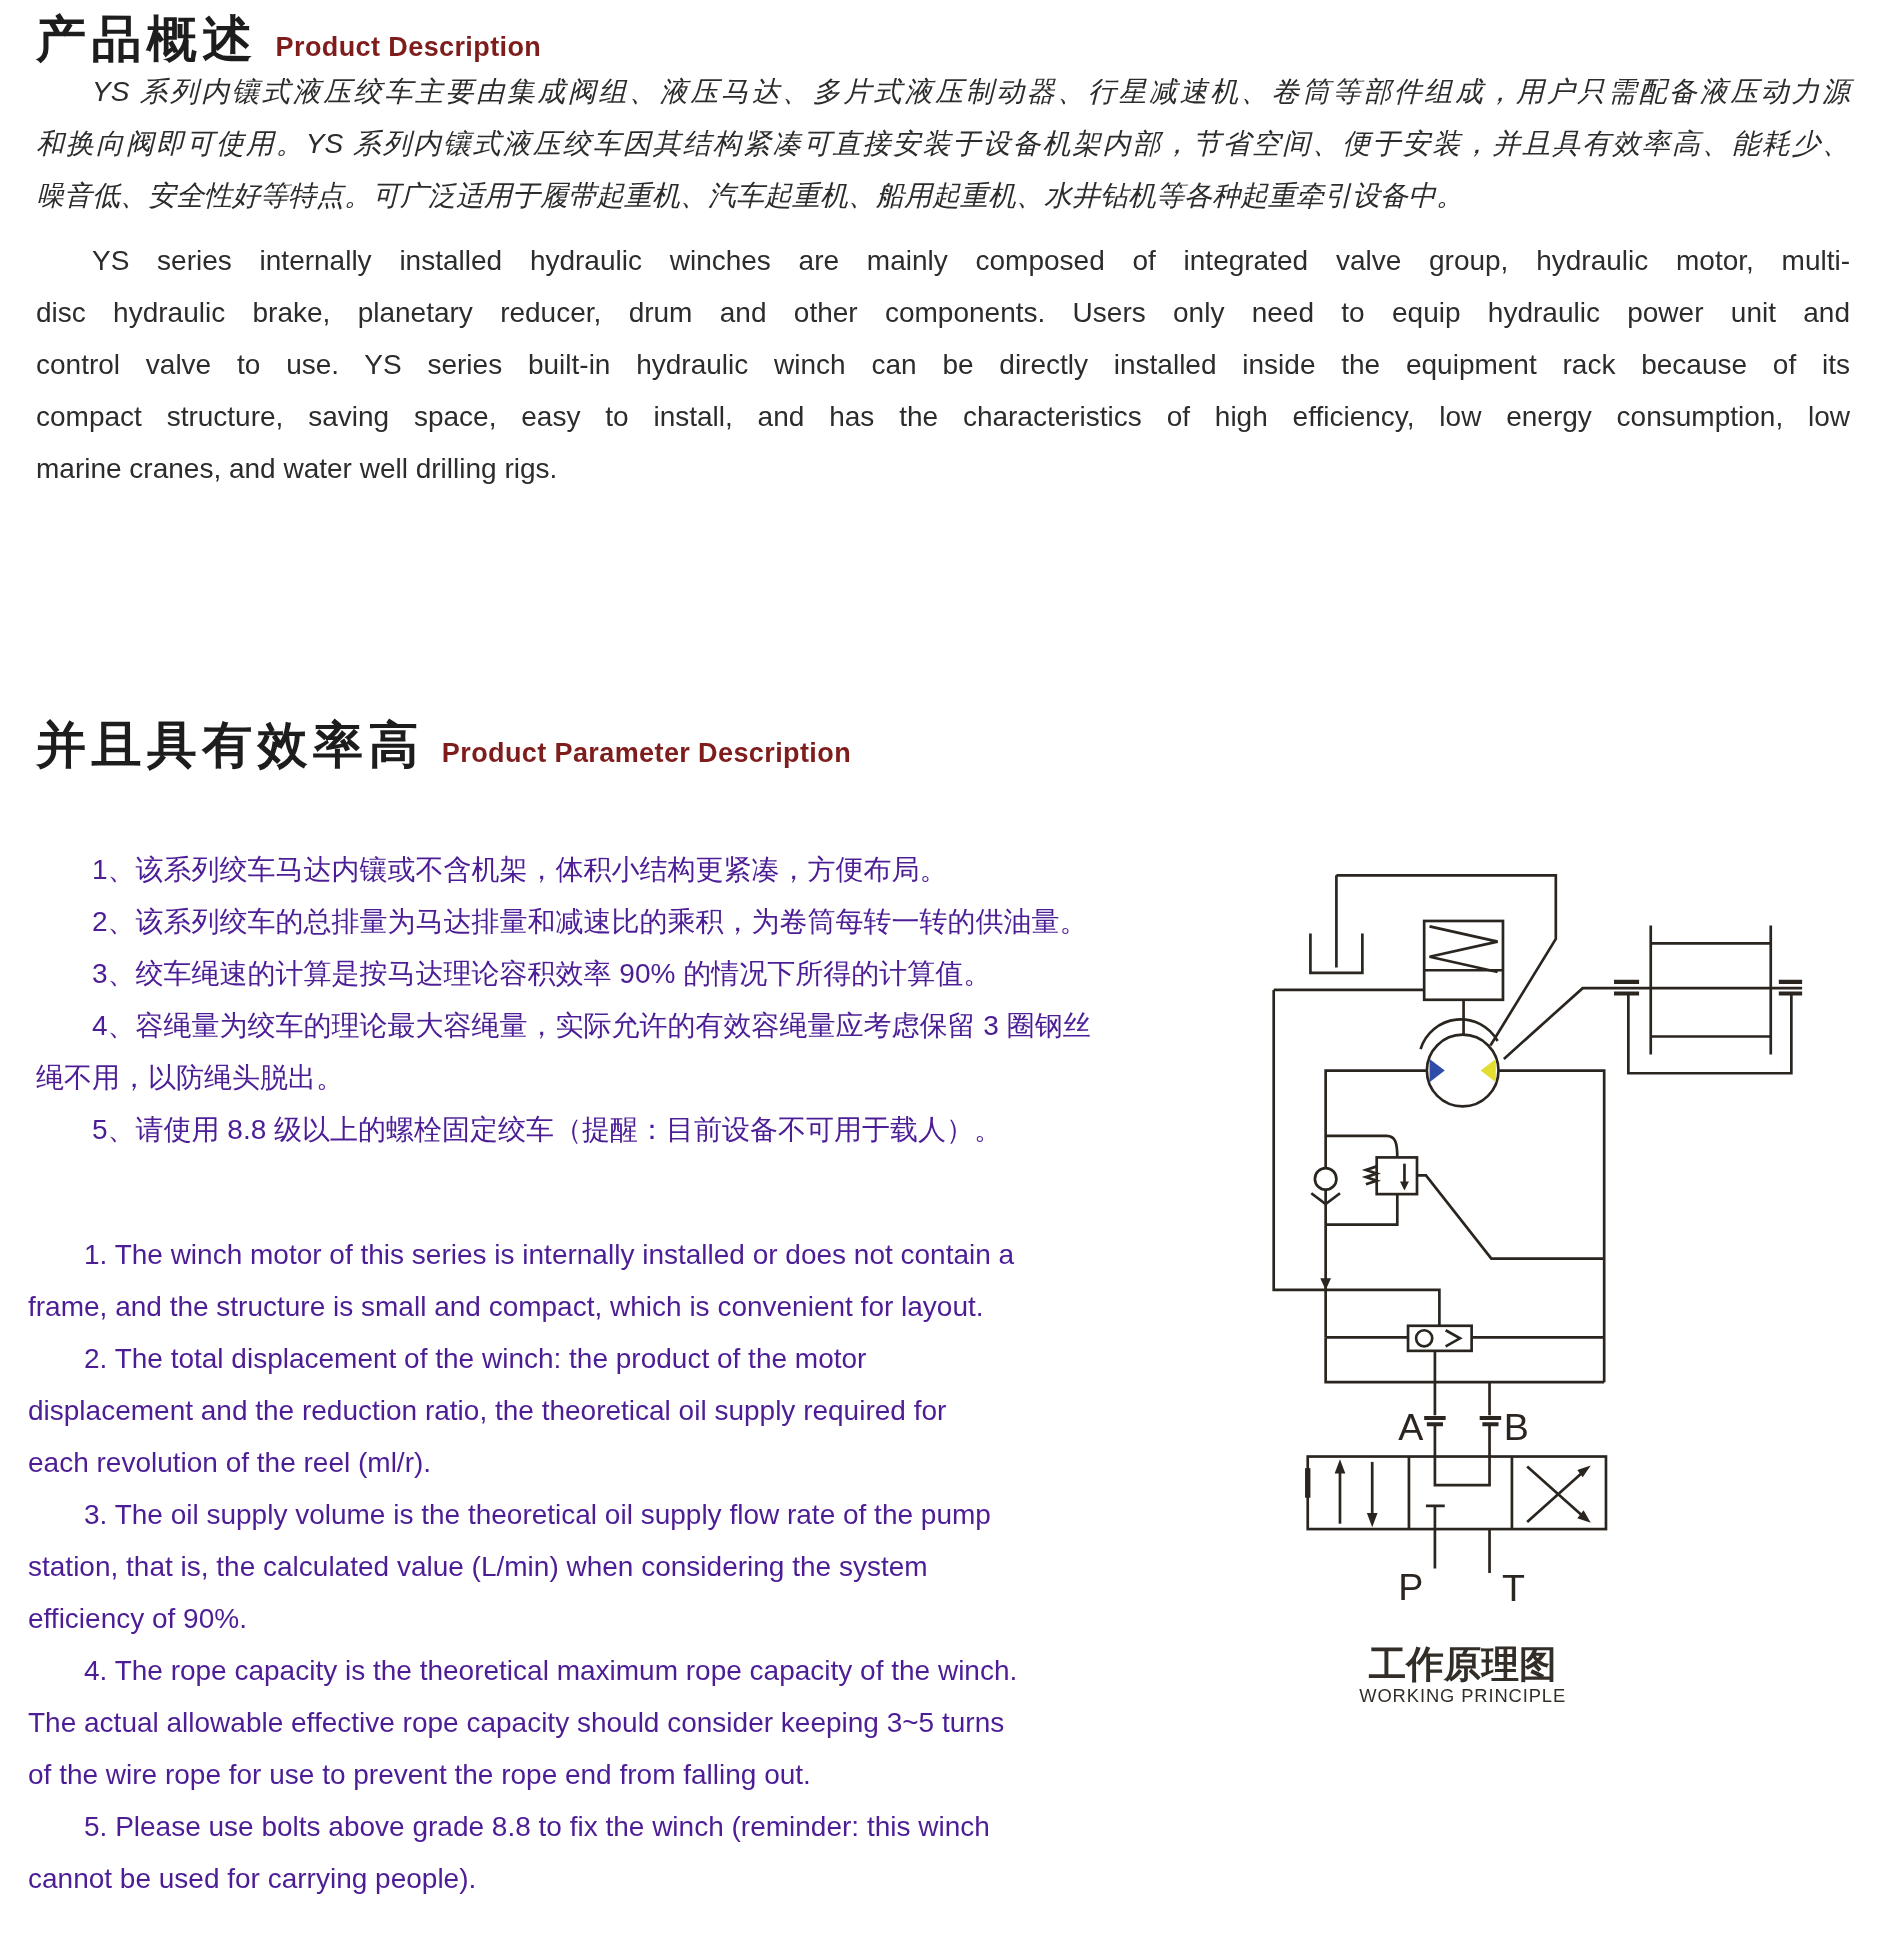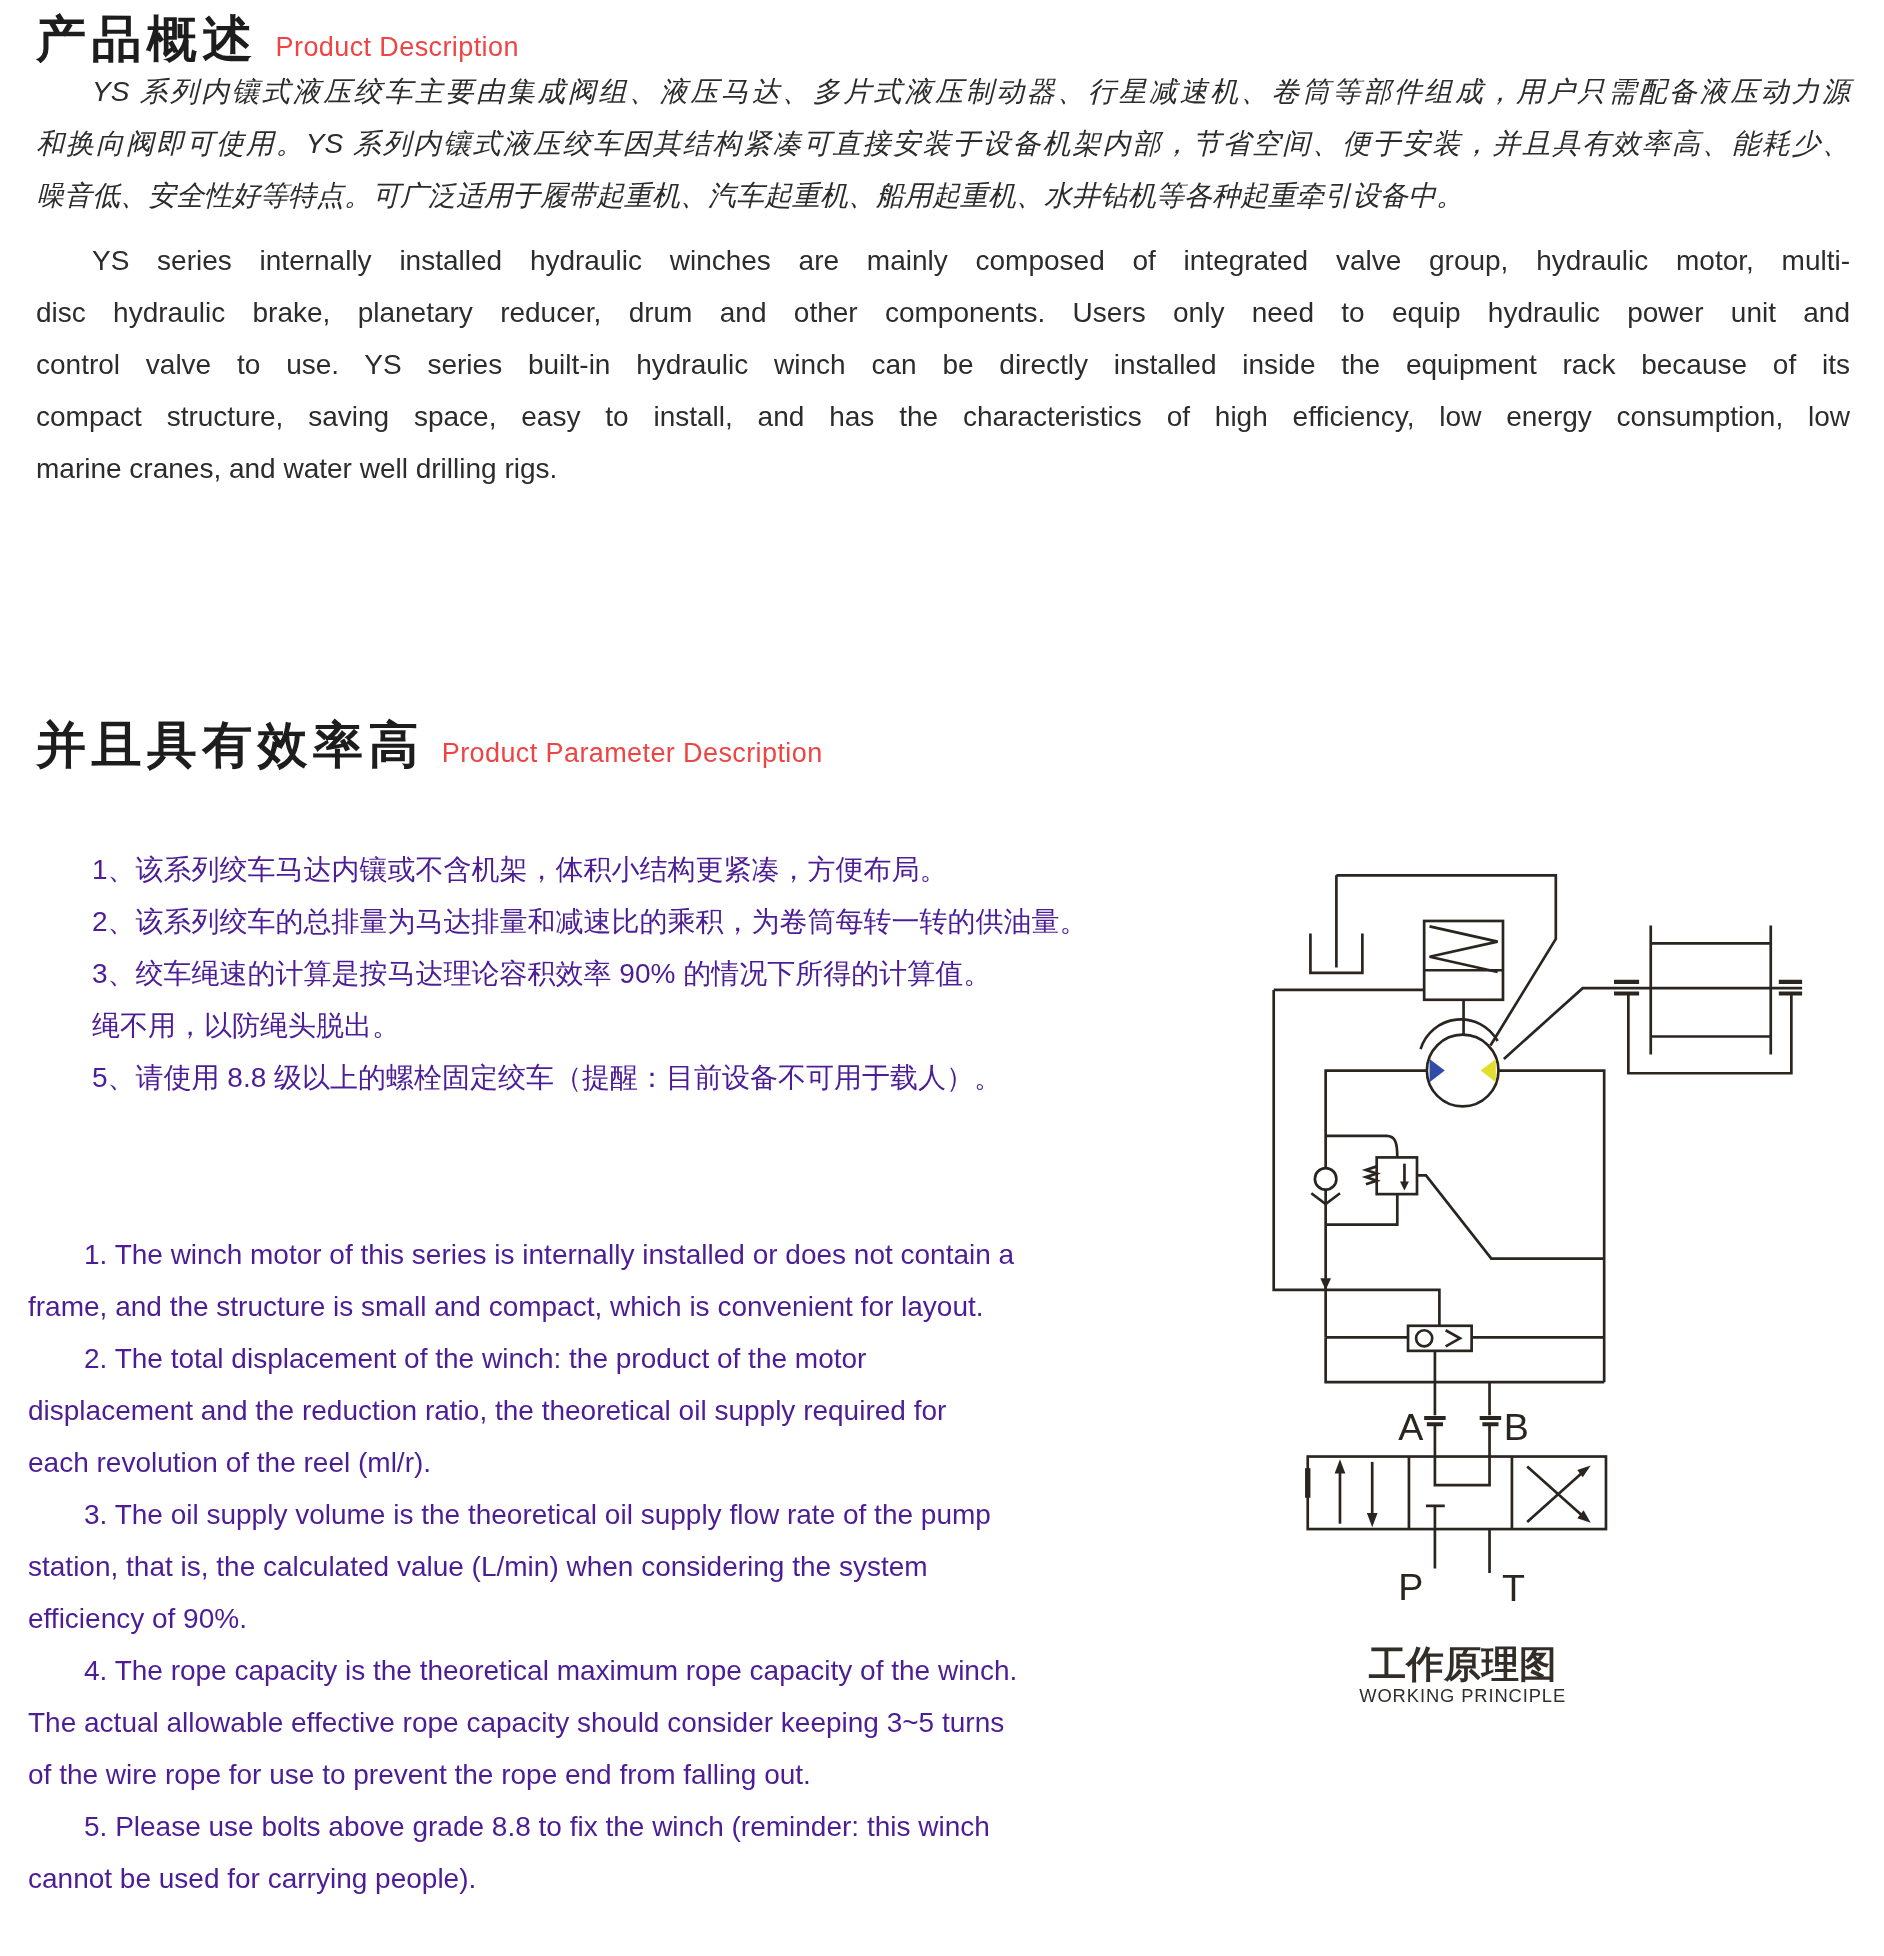"Product Description" .sec-sub { color: #ef4444 -> #7f1d1d; font-weight: 400 -> 700 }
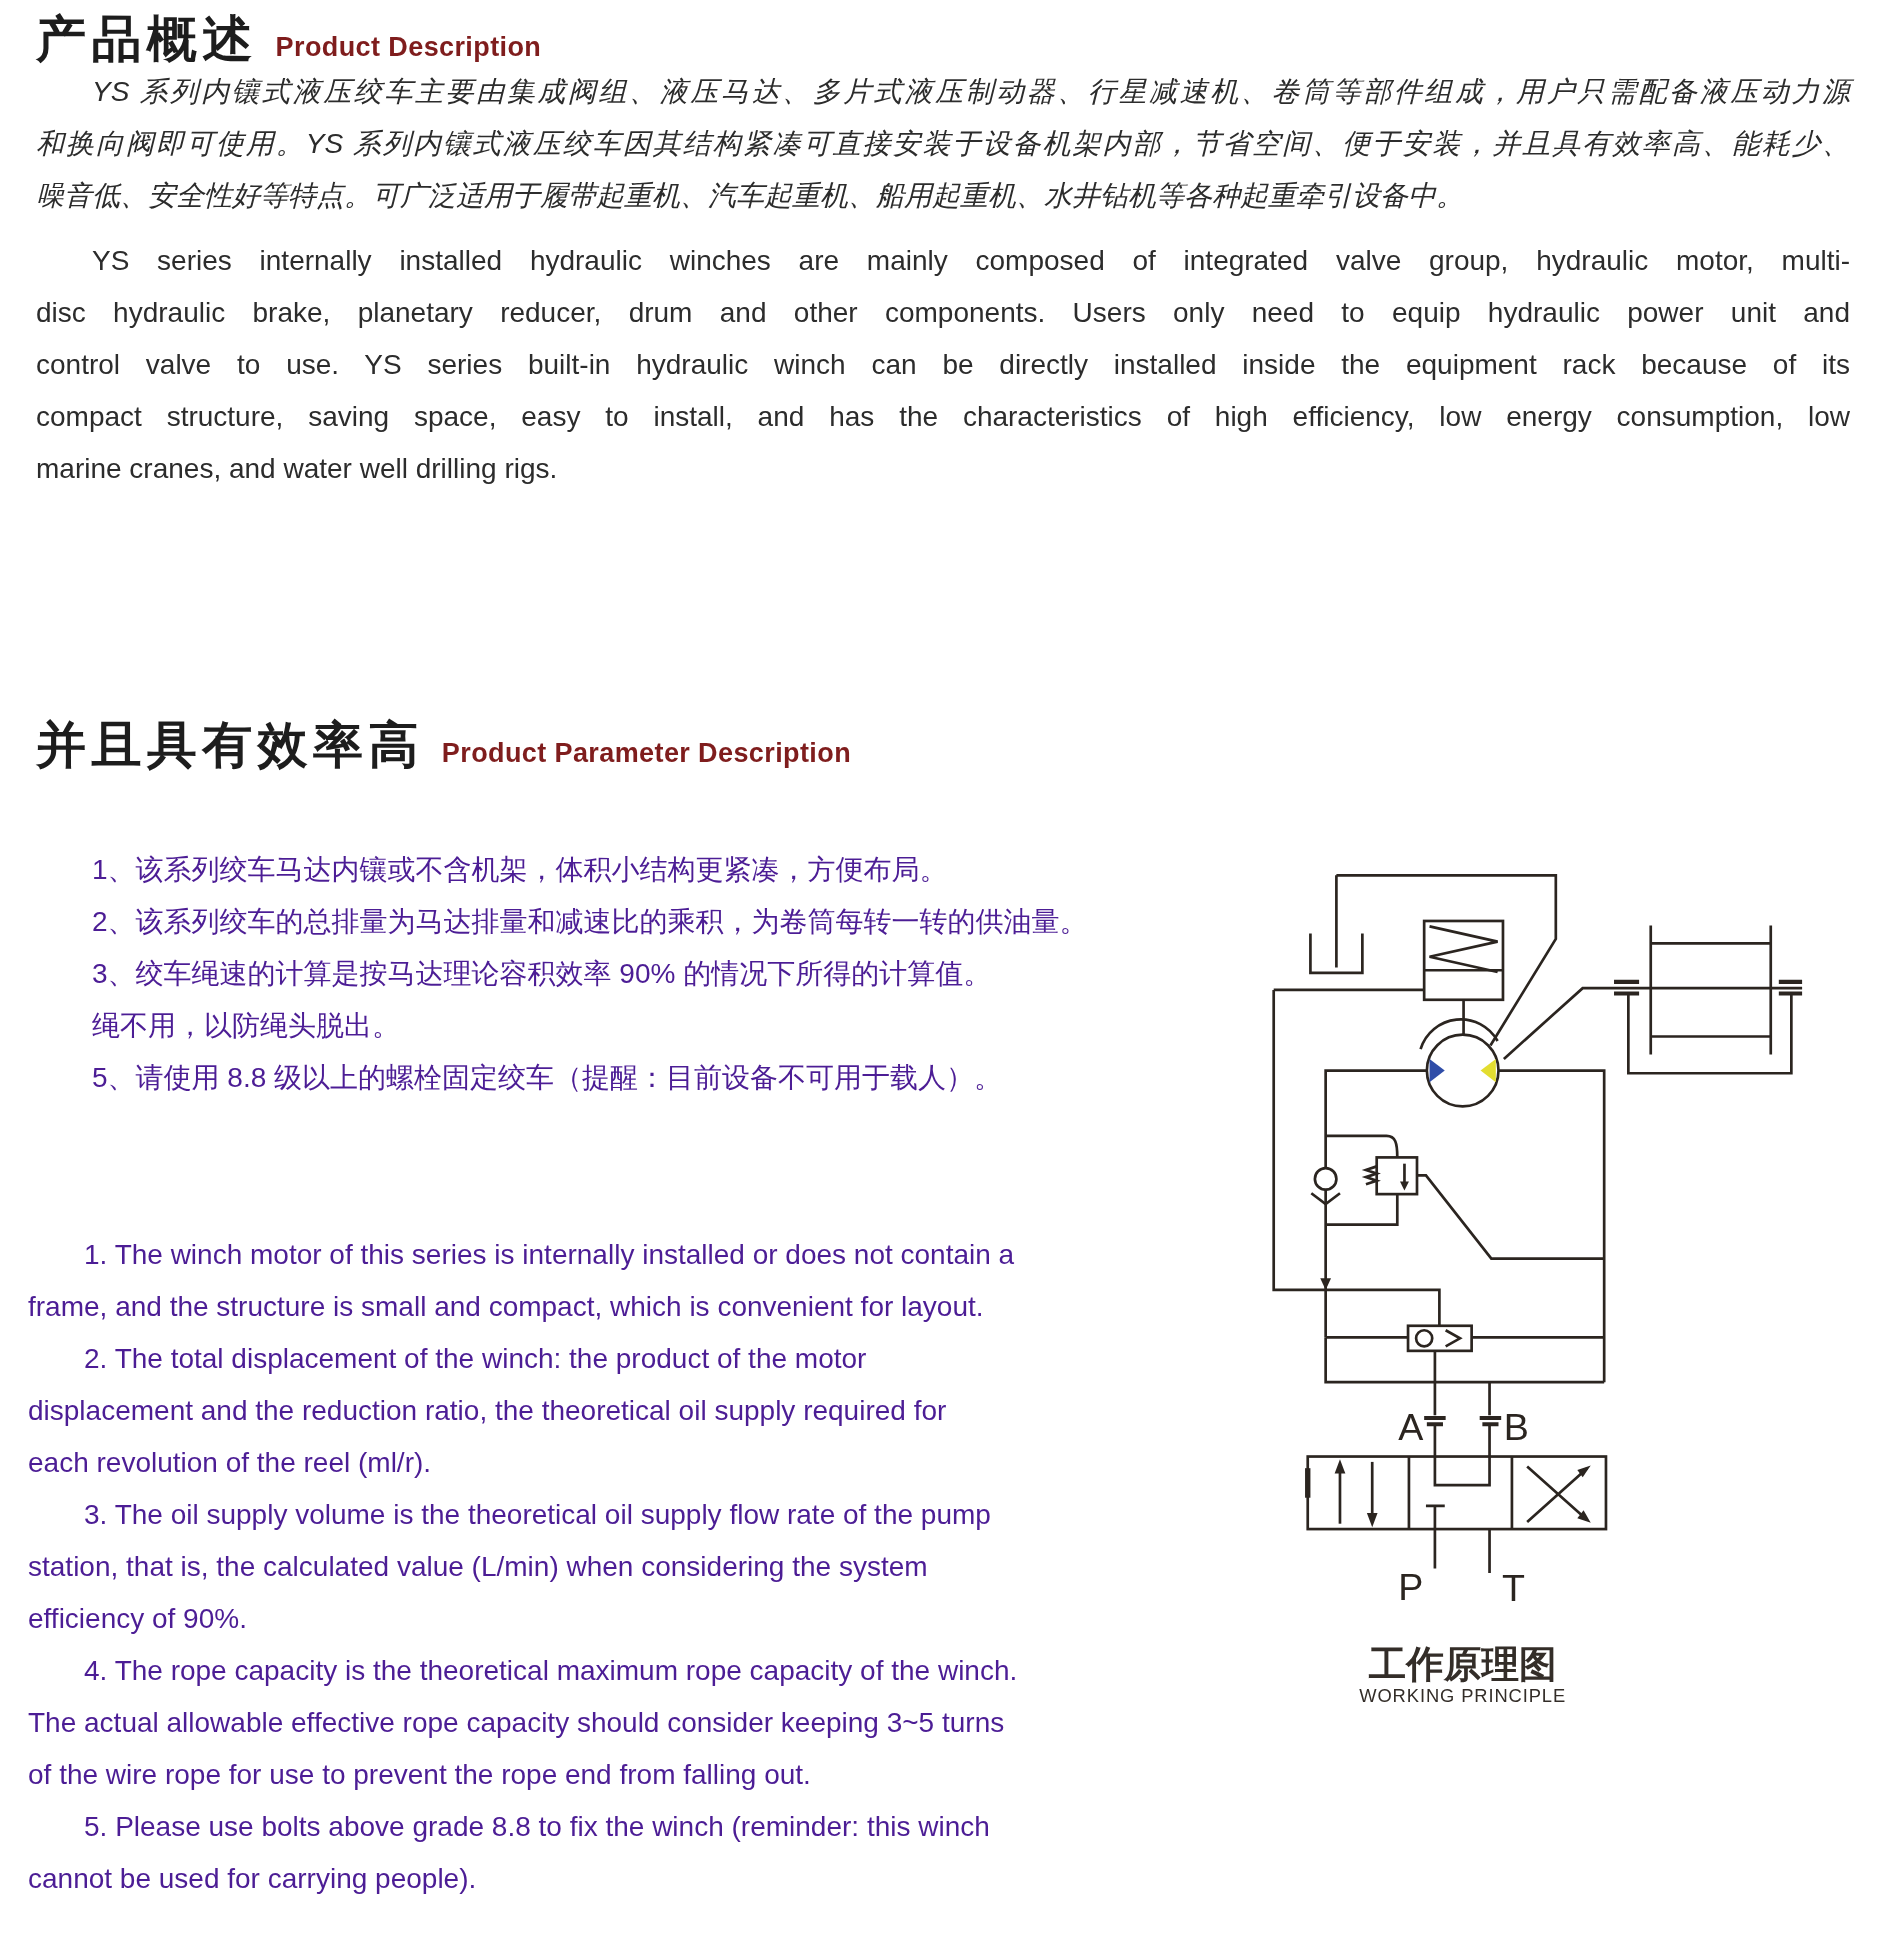"4、容绳量为绞车的理论最大容绳量，实际允许的有效容绳量应考虑保留 3 圈钢丝" div { html: none -> <div>4、容绳量为绞车的理论最大容绳量，实际允许的有效容绳量应考虑保留 3 圈钢丝</div> }
